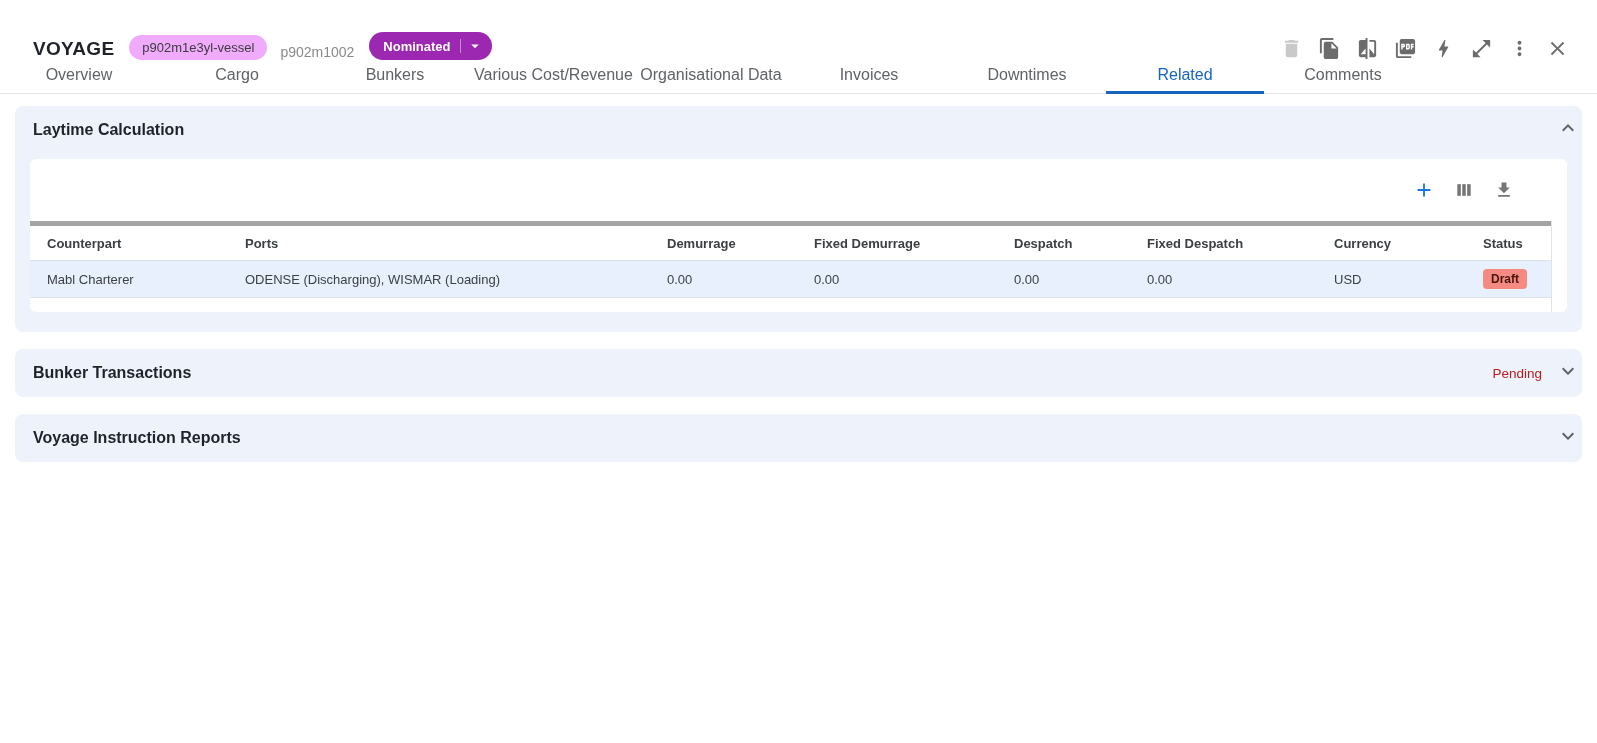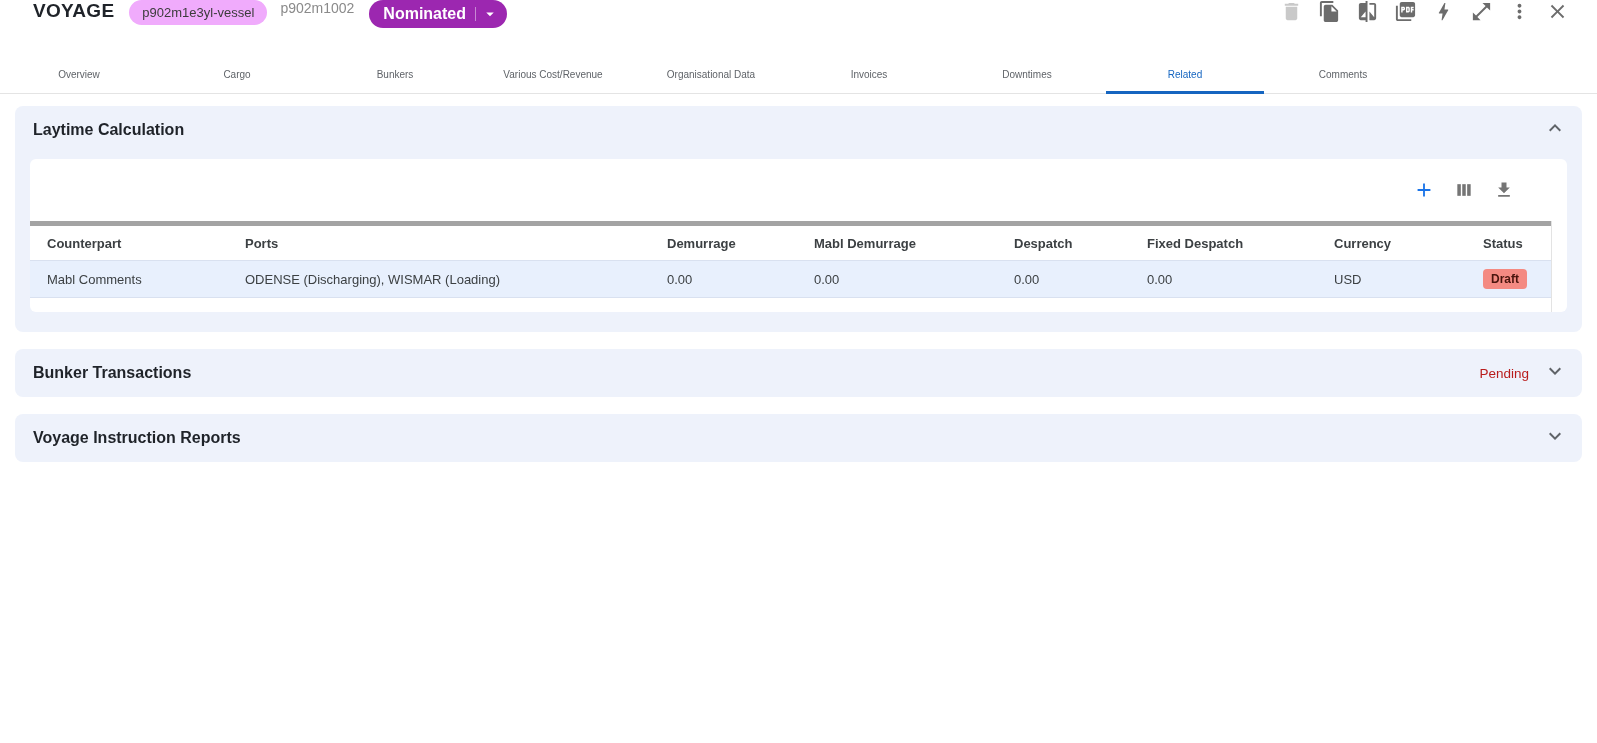"VOYAGE" .win-header { align-items: flex-start -> flex-end }
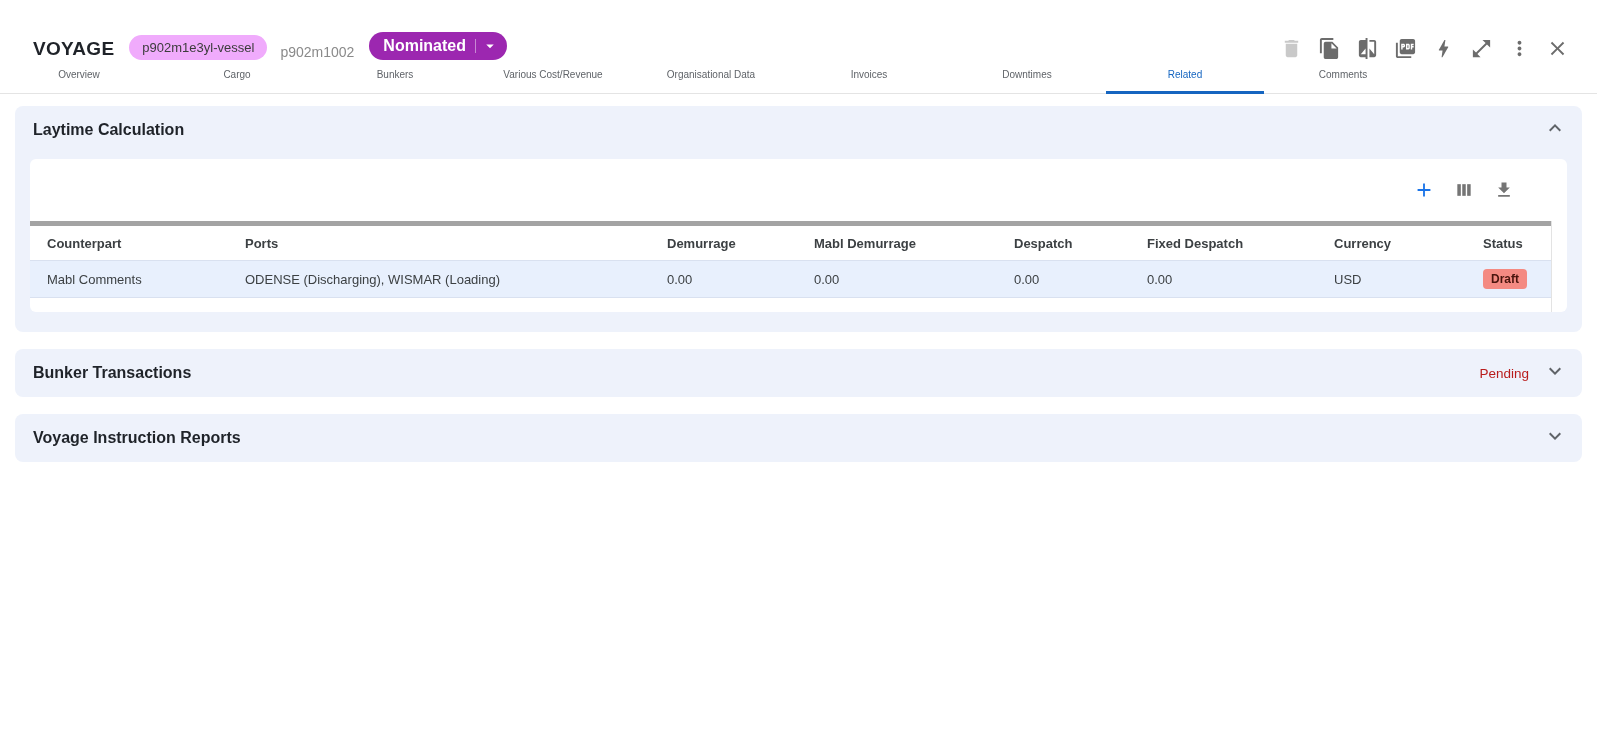"Nominated" .status-btn { font-size: 16px -> 13px }
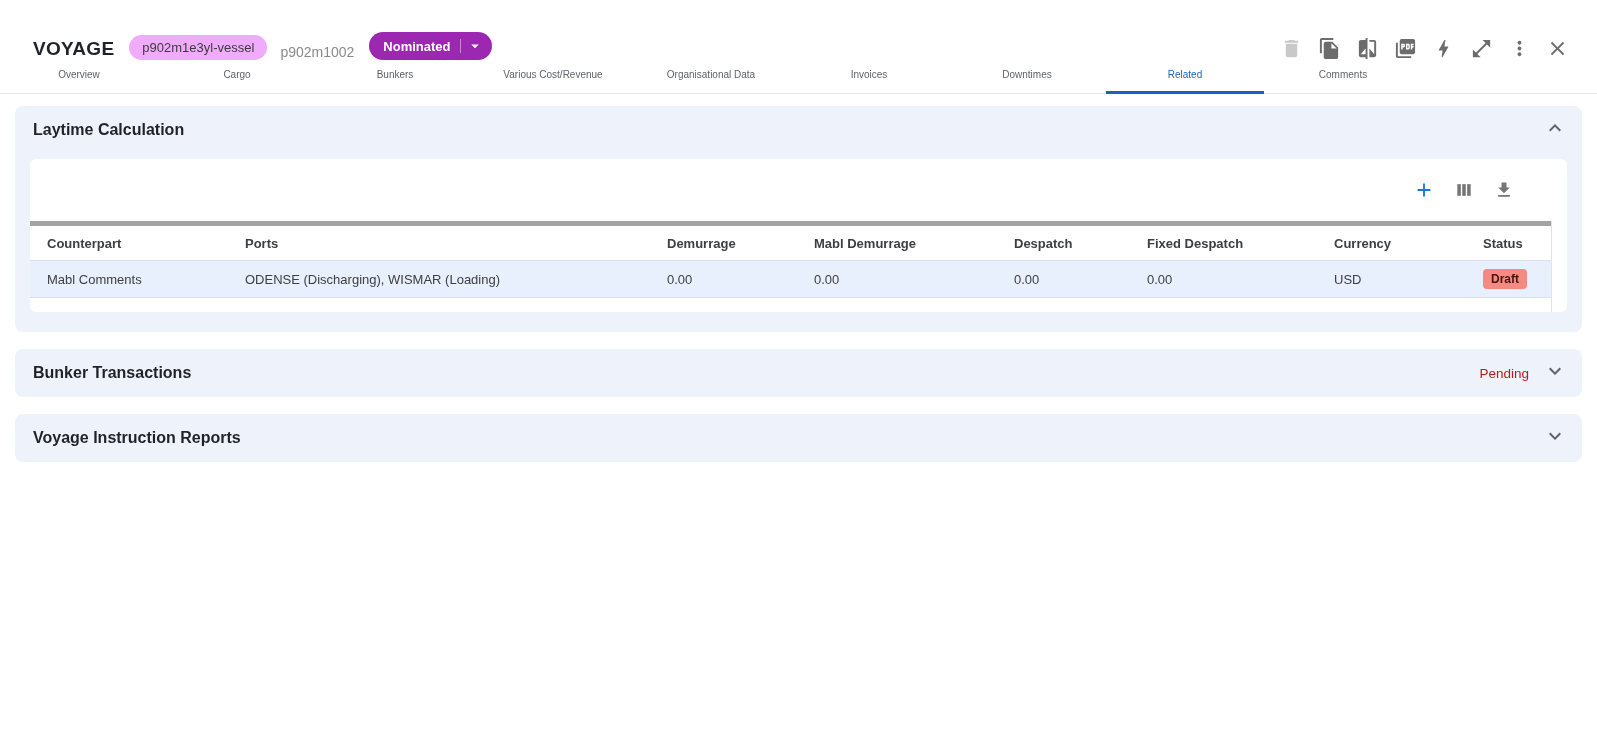"Overview" .tab { font-size: 10px -> 16px }
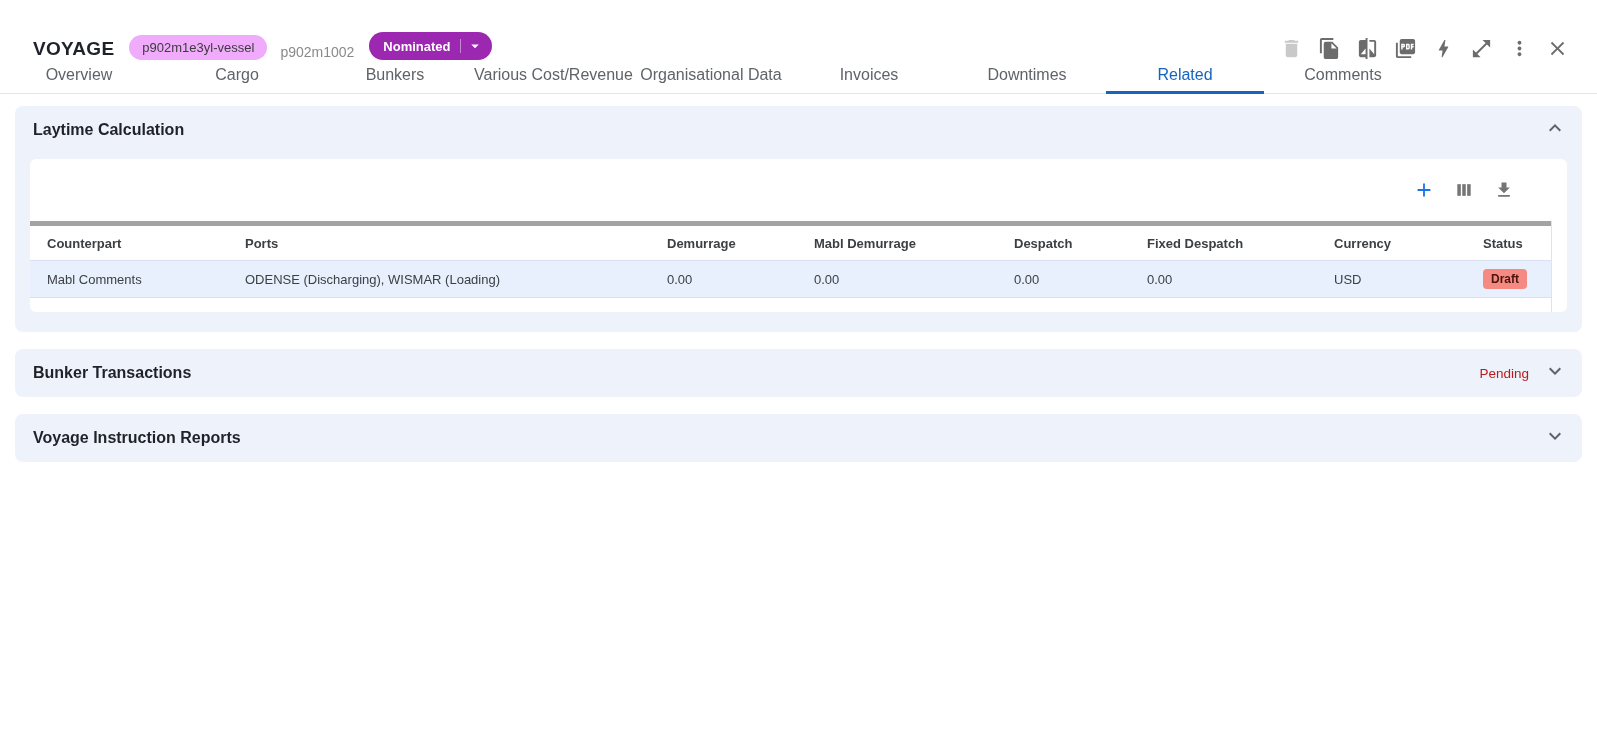"Laytime Calculation" .section-header { padding: 0 15px 0 18px -> 0 2px 0 18px }
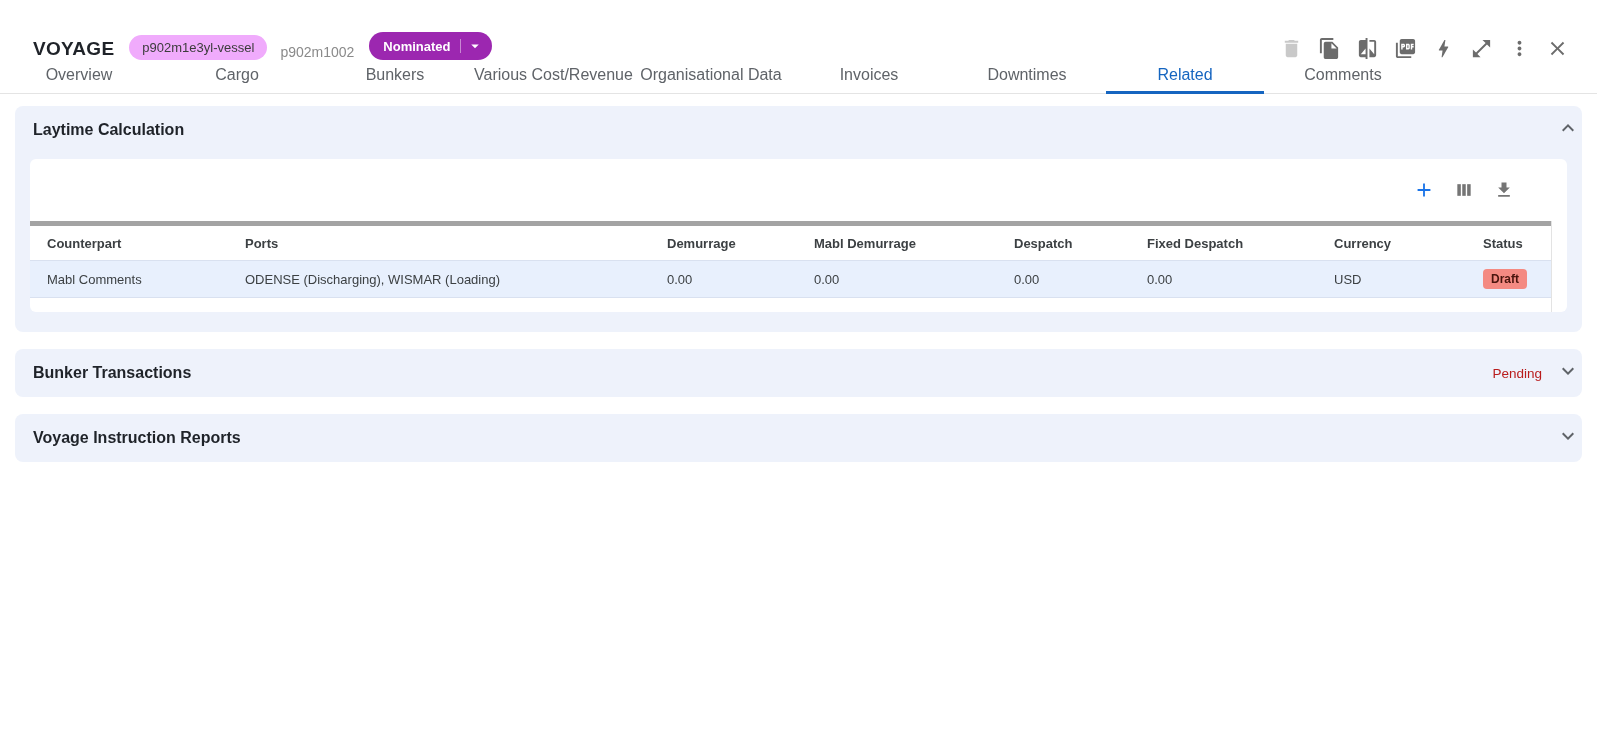"Mabl Demurrage" th { text: Mabl -> Fixed }
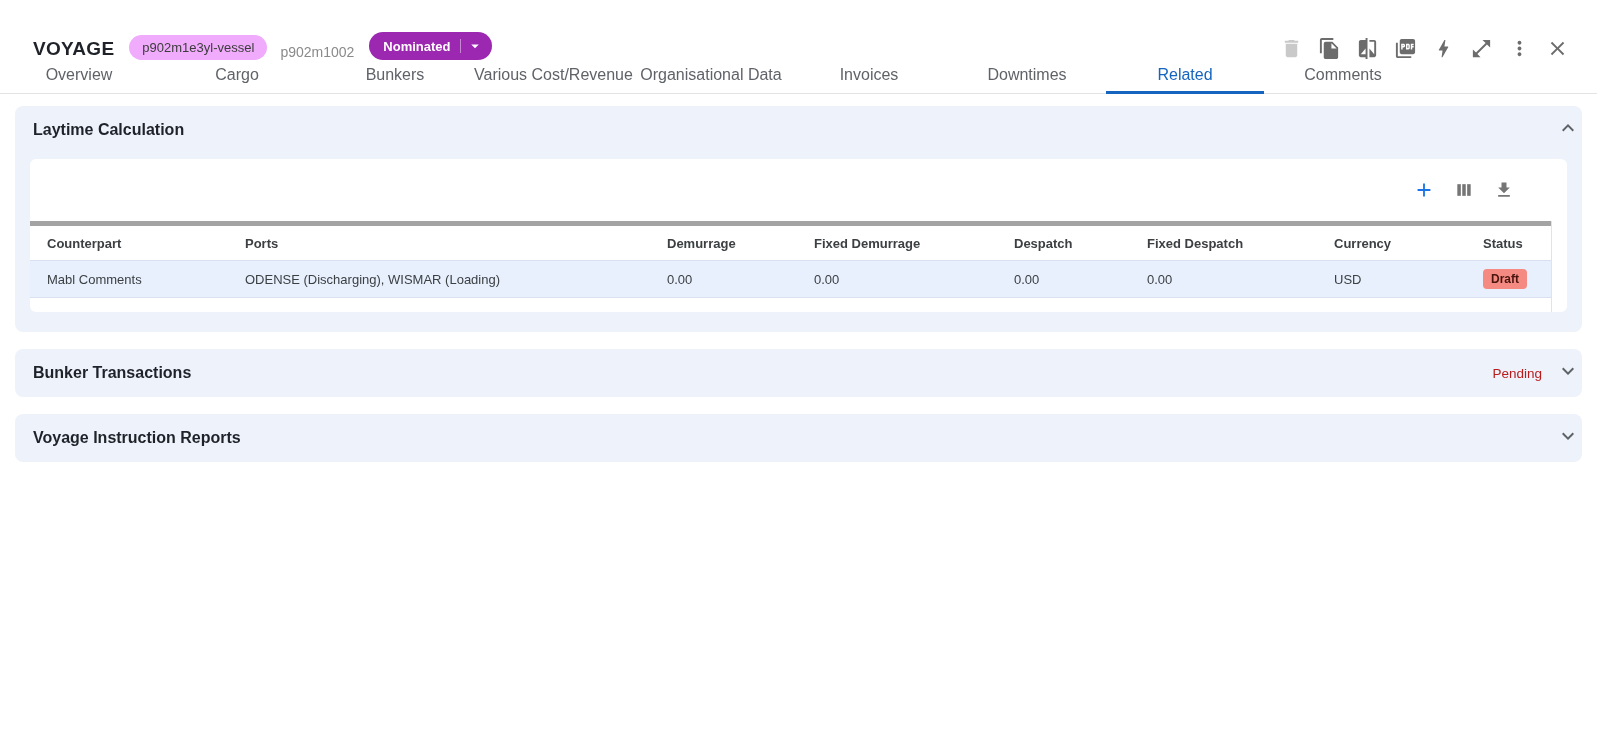"Mabl Comments" td { text: Comments -> Charterer }
